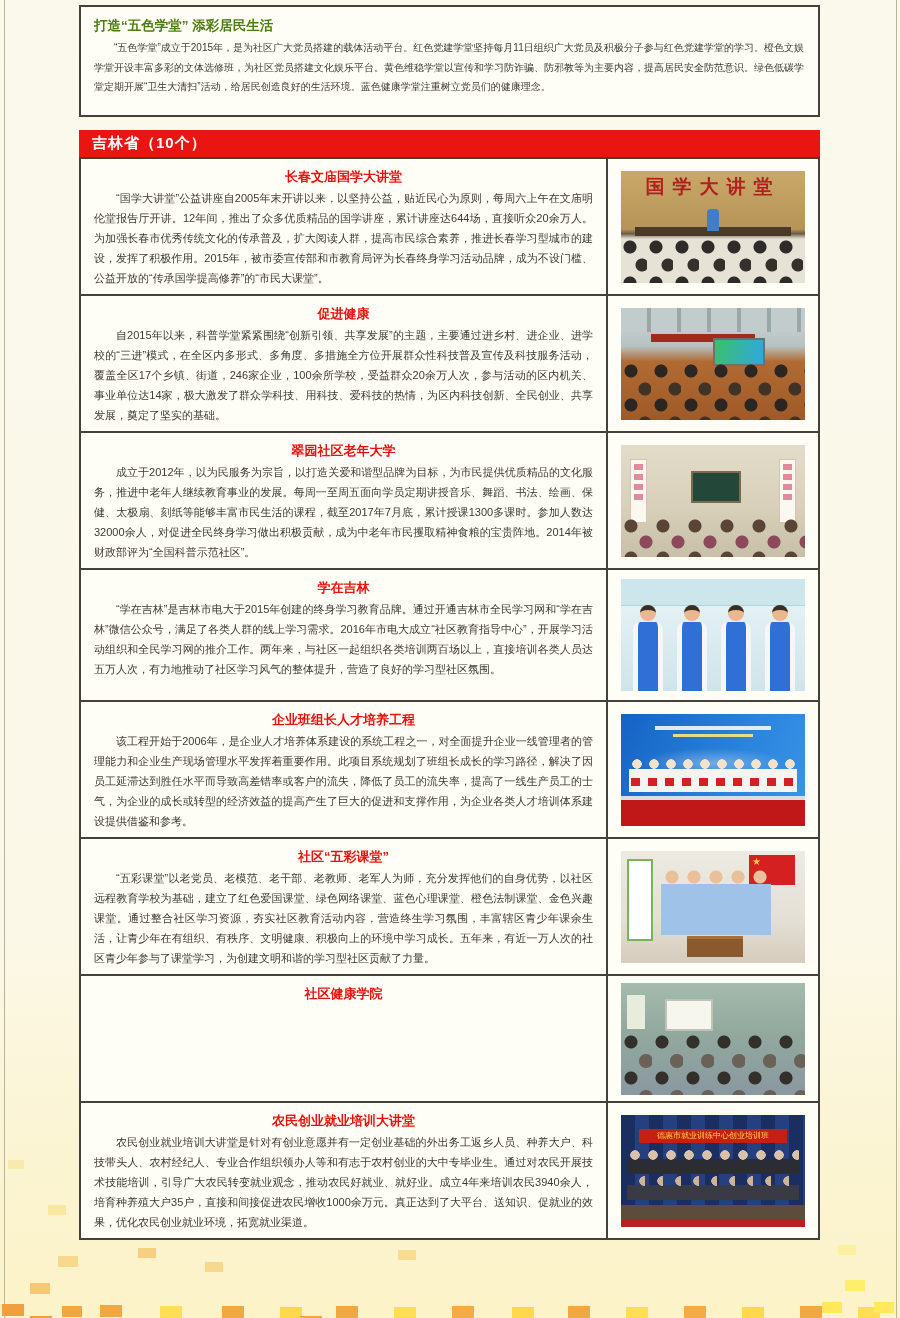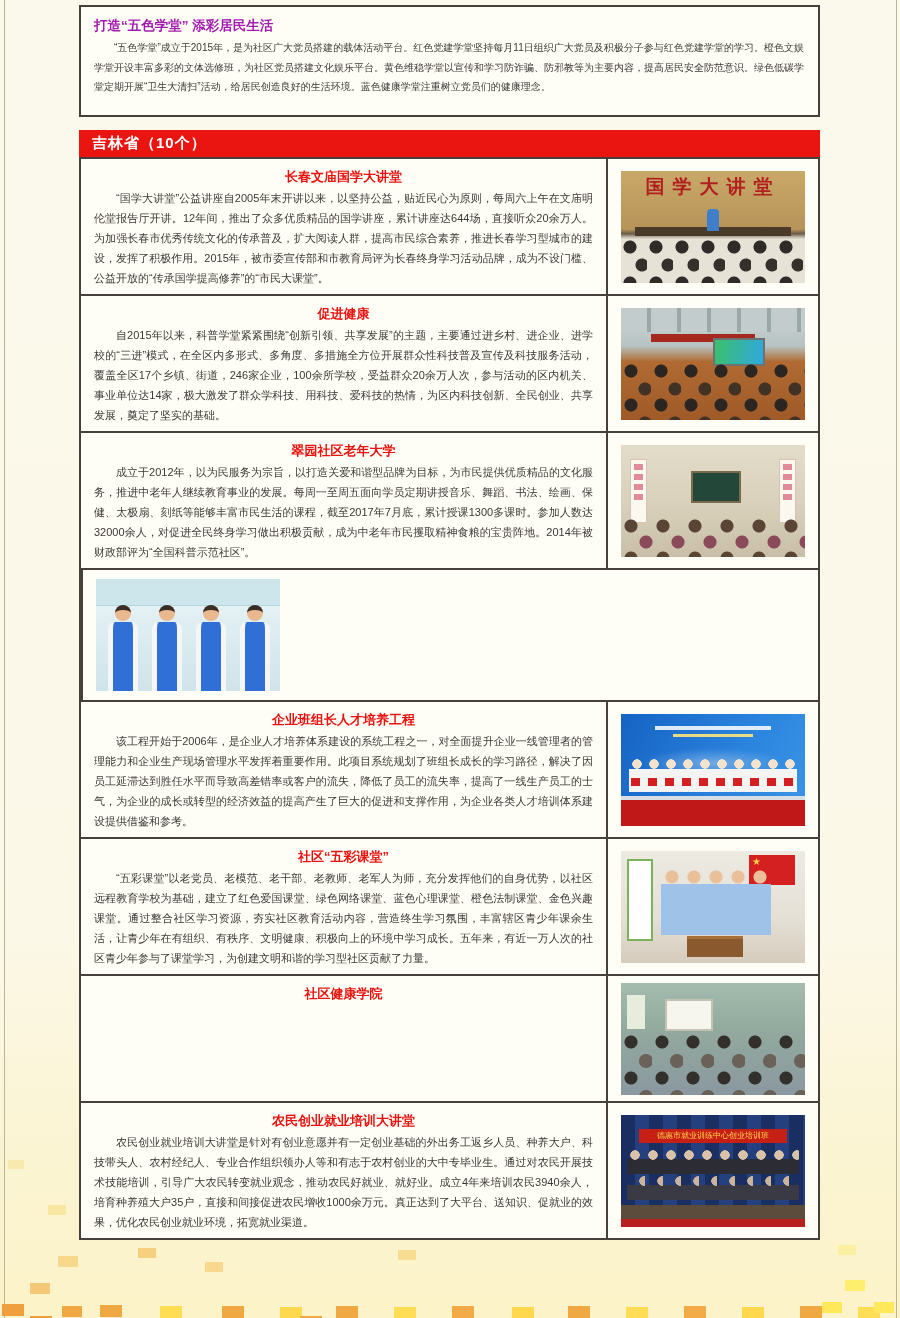"打造“五色学堂” 添彩居民生活" .intro-title { color: #a21caf -> #4d7c0f }
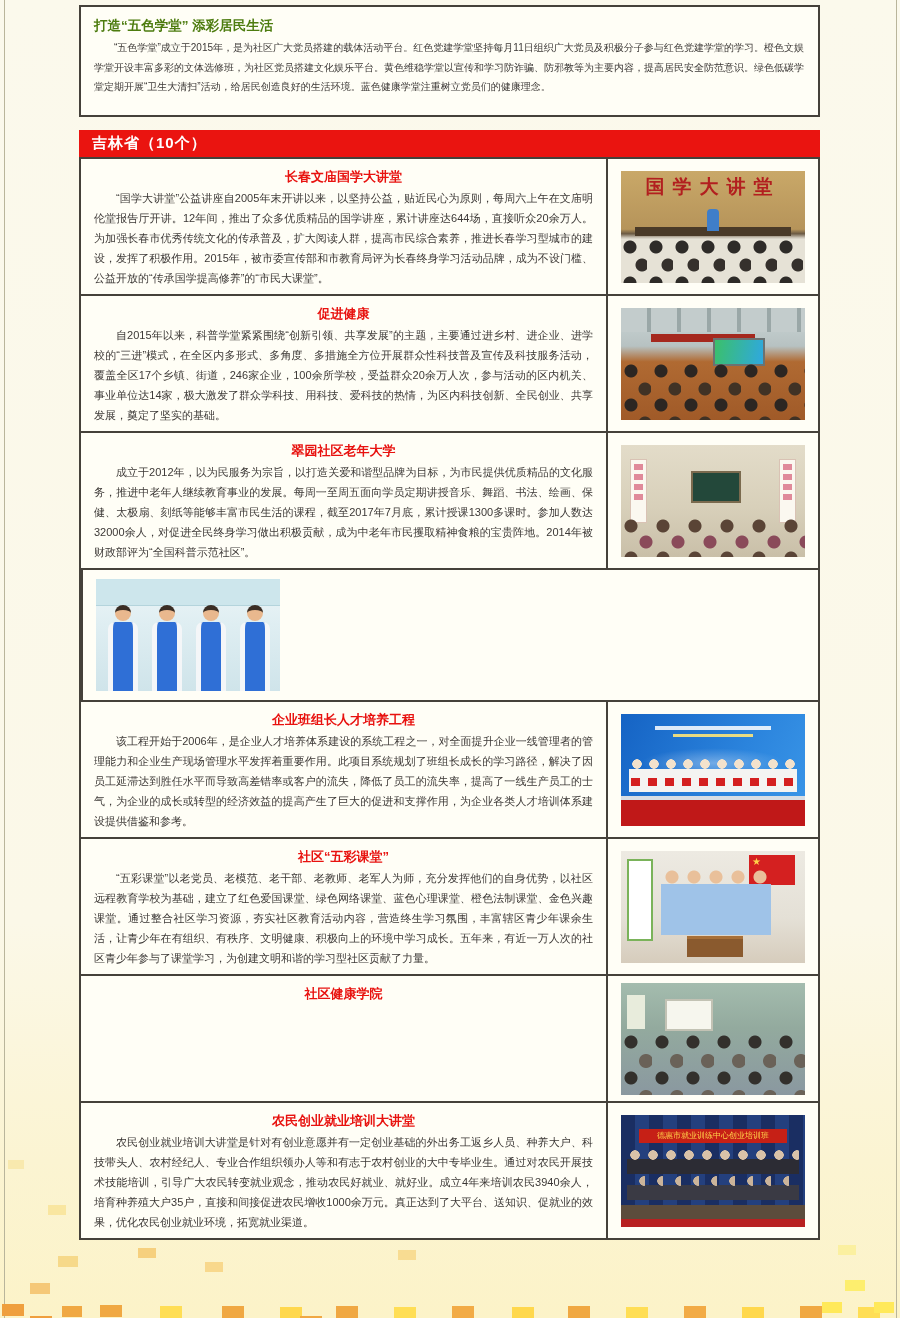"学在吉林" div.section-text { html: none -> <div> <h3>学在吉林</h3> <p>“学在吉林”是吉林市电大于2015年创建的终身学习教育品牌。通过开通吉林市全民学习网和“学在吉林”微信公众号，满足了各类人群的线上学习需求。2016年市电大成立“社区教育指导中心”，开展学习活动组织和全民学习网的推介工作。两年来，与社区一起组织各类培训两百场以上，直接培训各类人员达五万人次，有力地推动了社区学习风气的整体提升，营造了良好的学习型社区氛围。</p> </div> }
